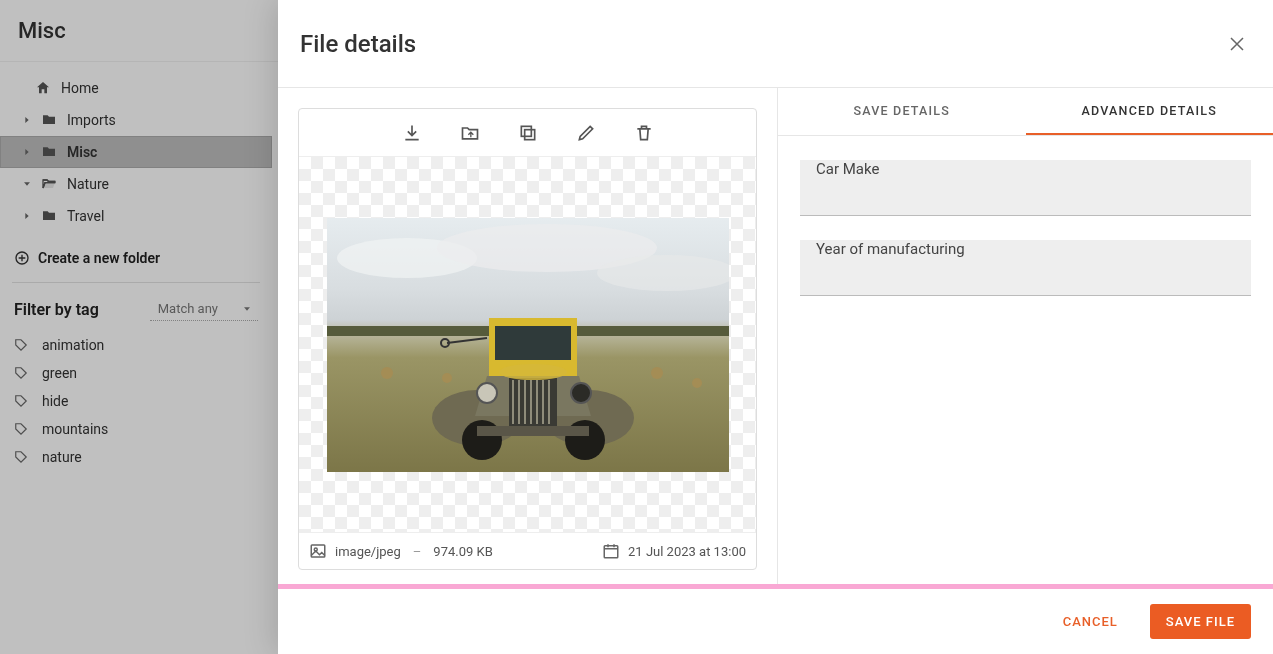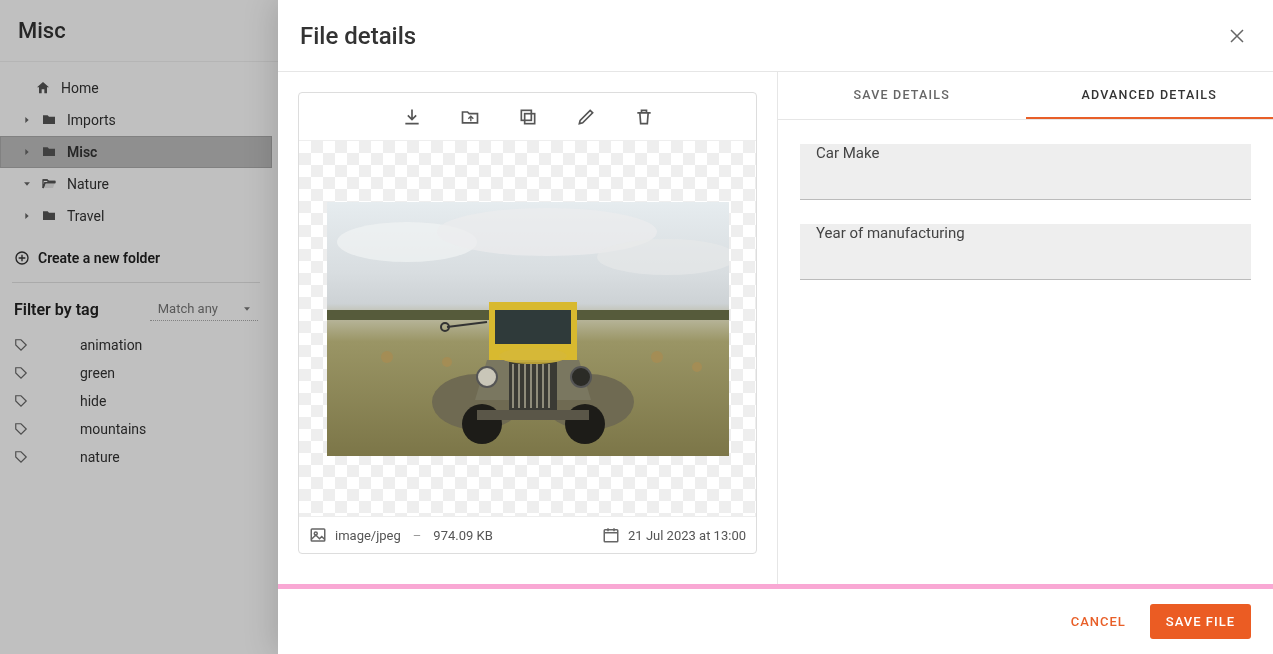"File details" .modal-header { height: 72px -> 88px }
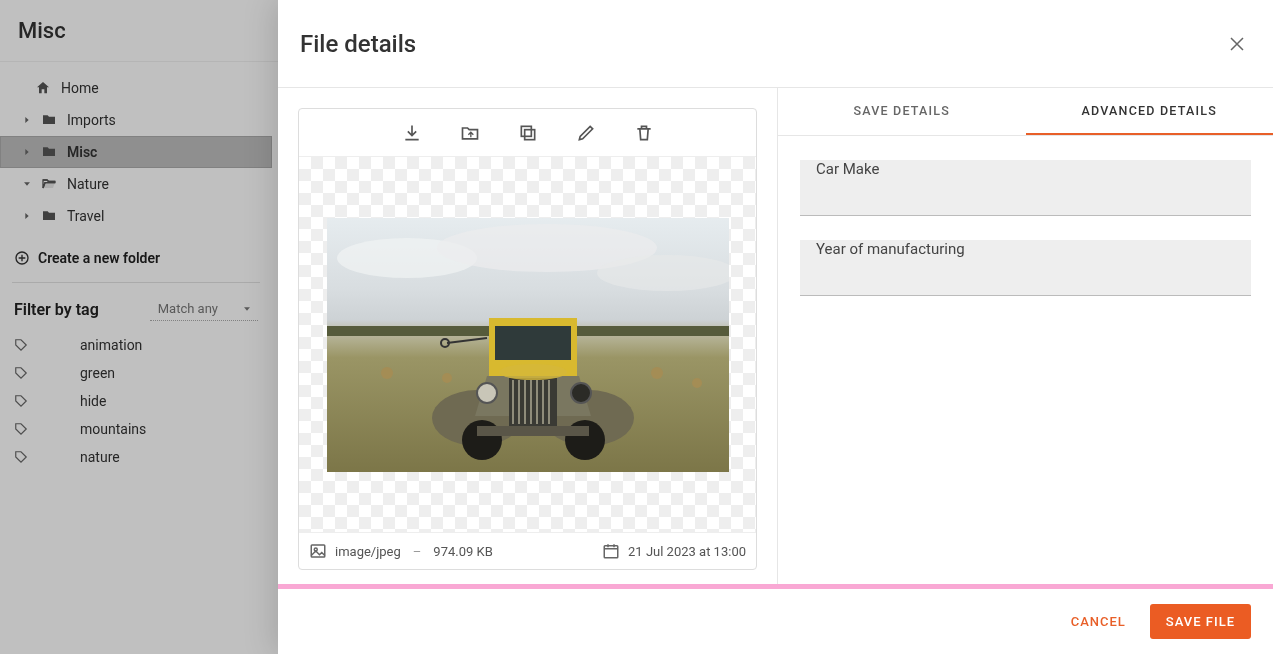"animation" .tag-item { gap: 38px -> none }
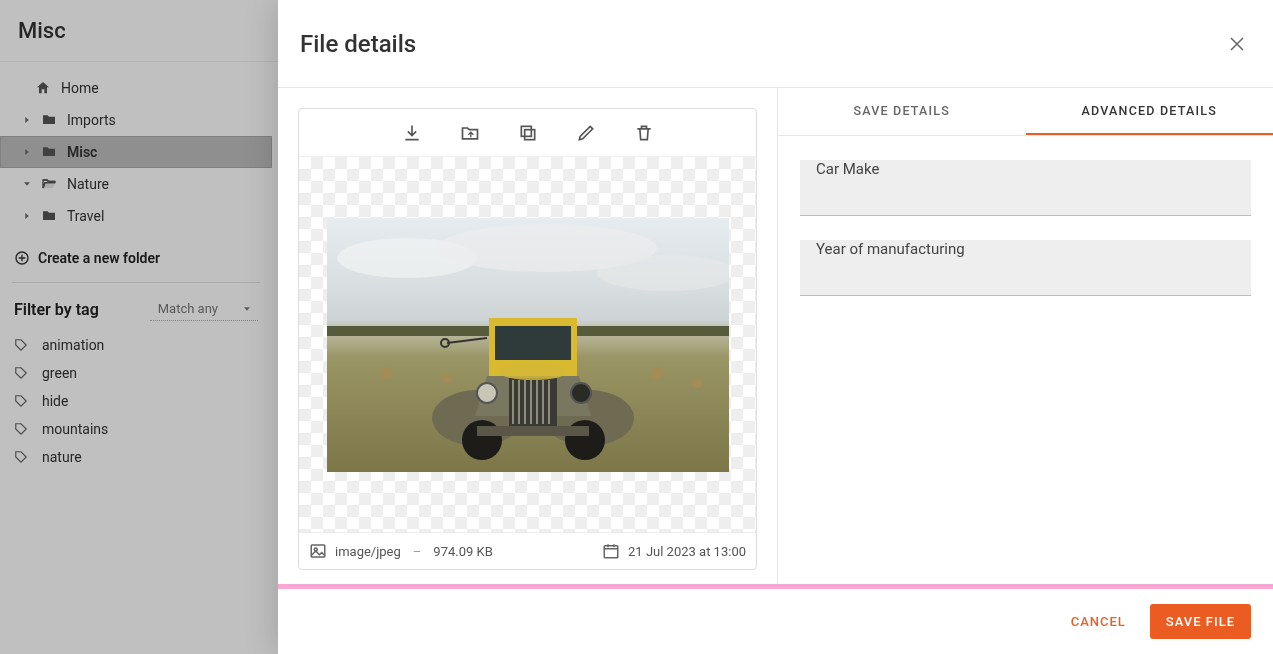"SAVE FILE" .btn-save { margin-left: none -> 8px }
